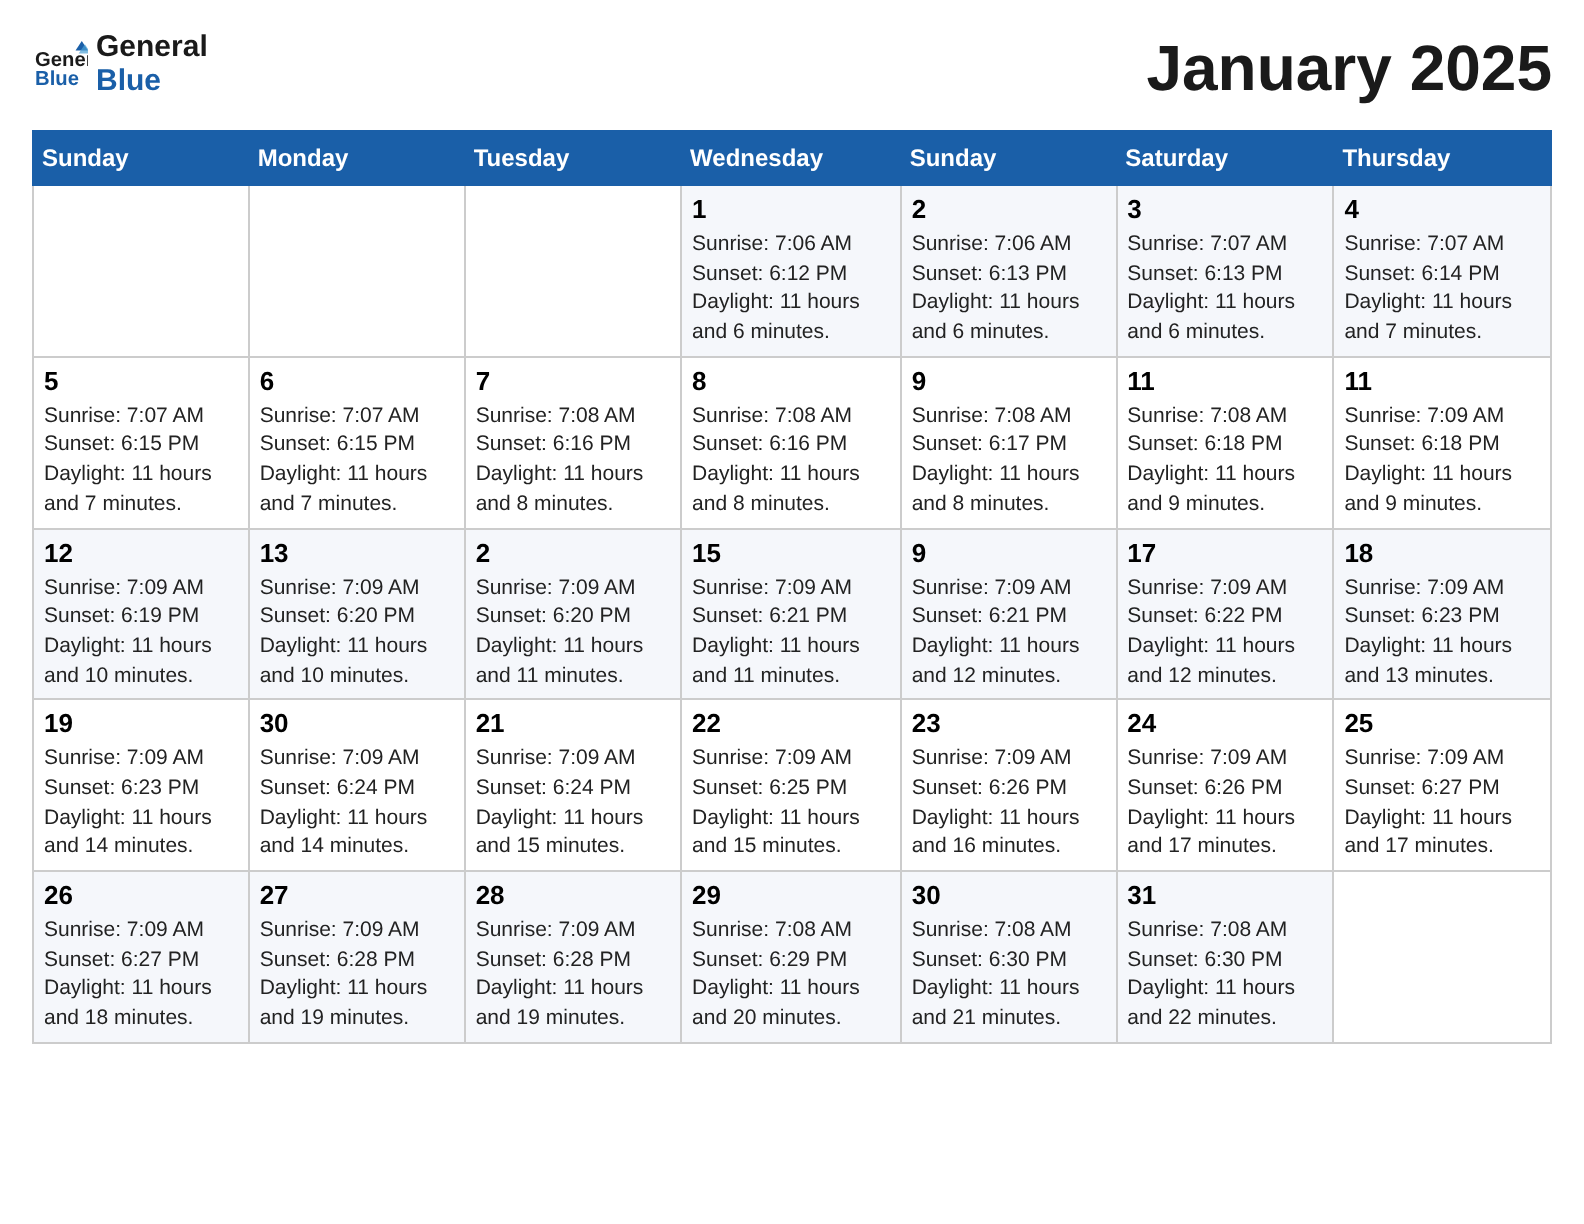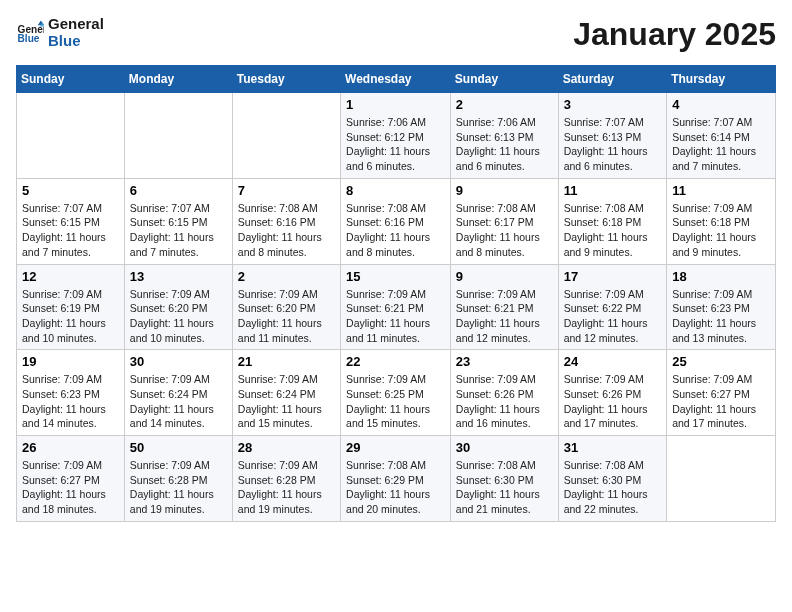"50" span.day-num { text: 50 -> 27 }
